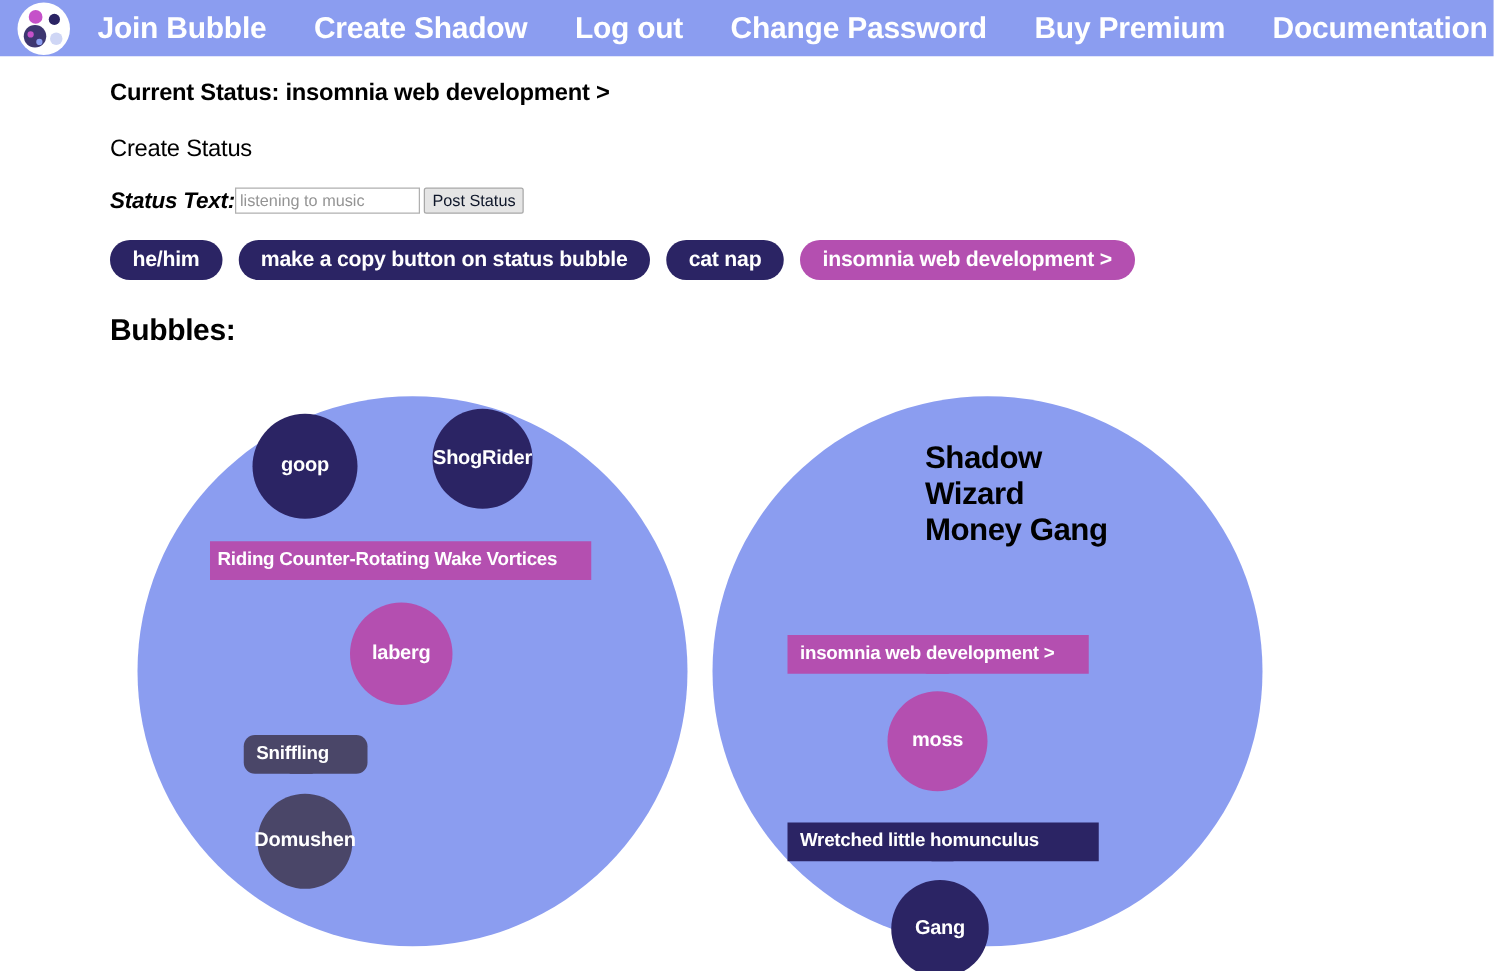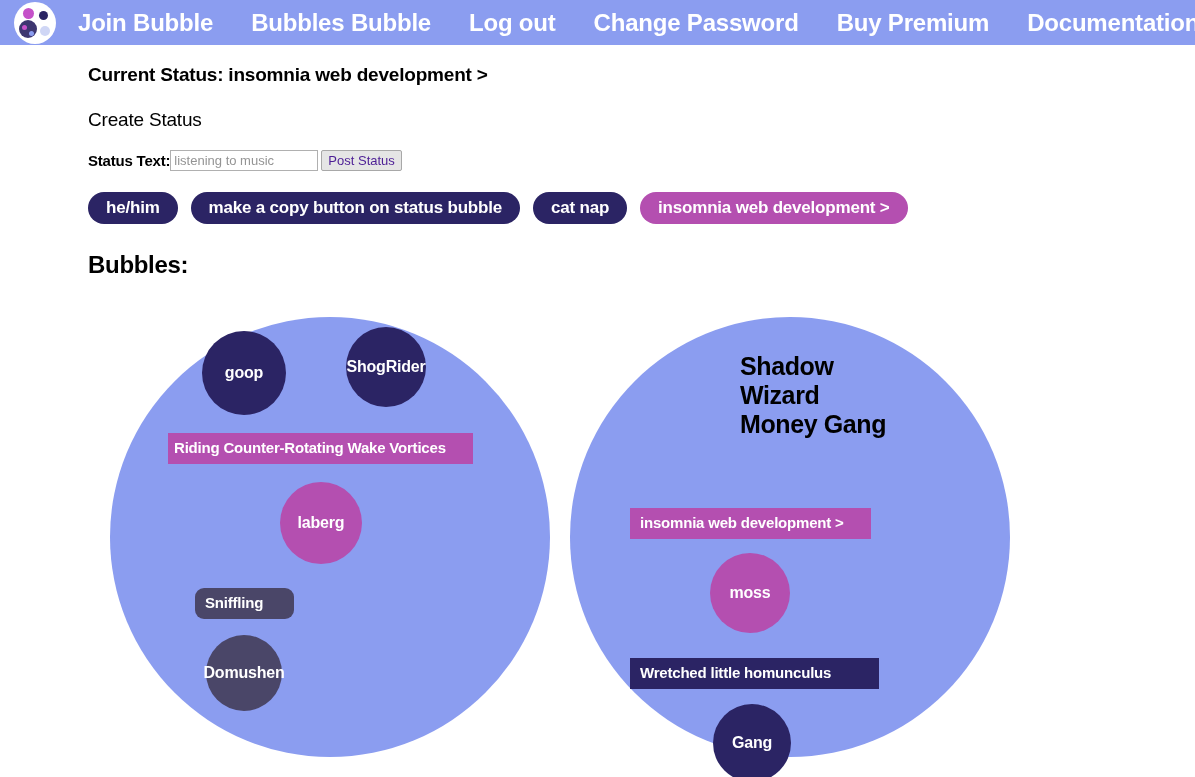"Bubbles Bubble" a.nav-link { text: Bubbles Bubble -> Create Shadow }
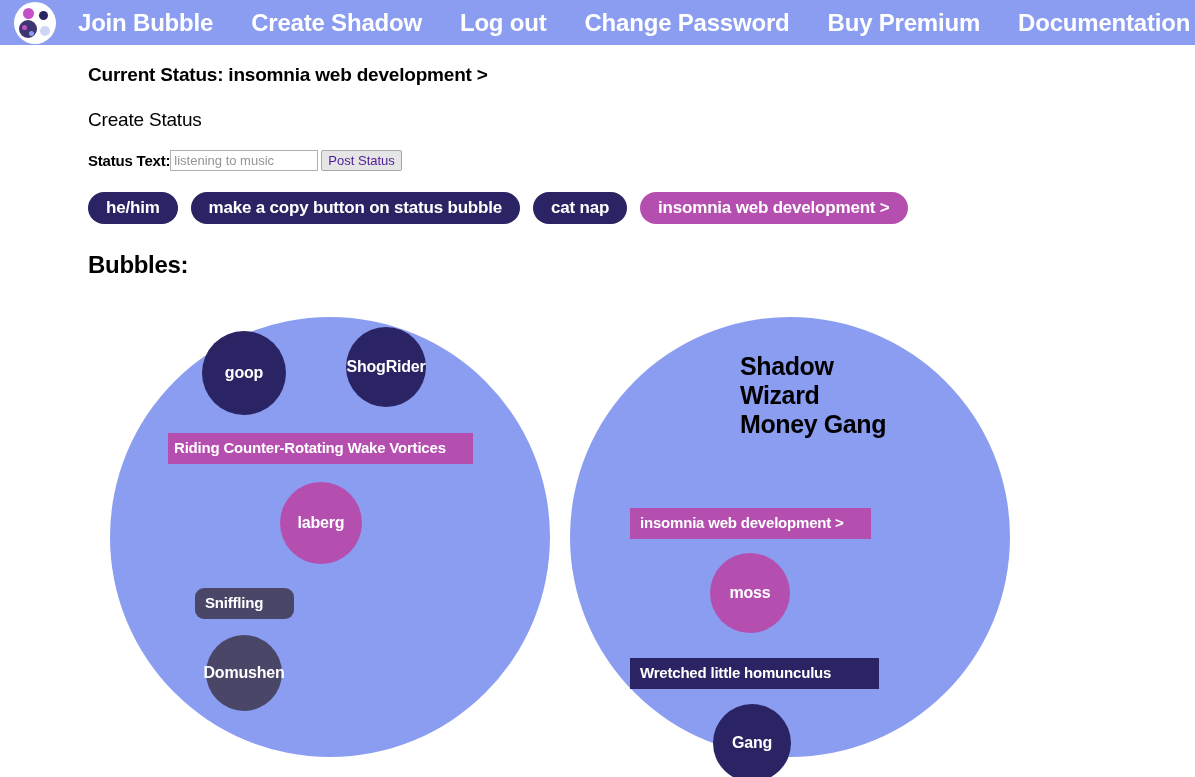"Status Text:" .status-label { font-size: 15px -> 18px; font-style: none -> italic }
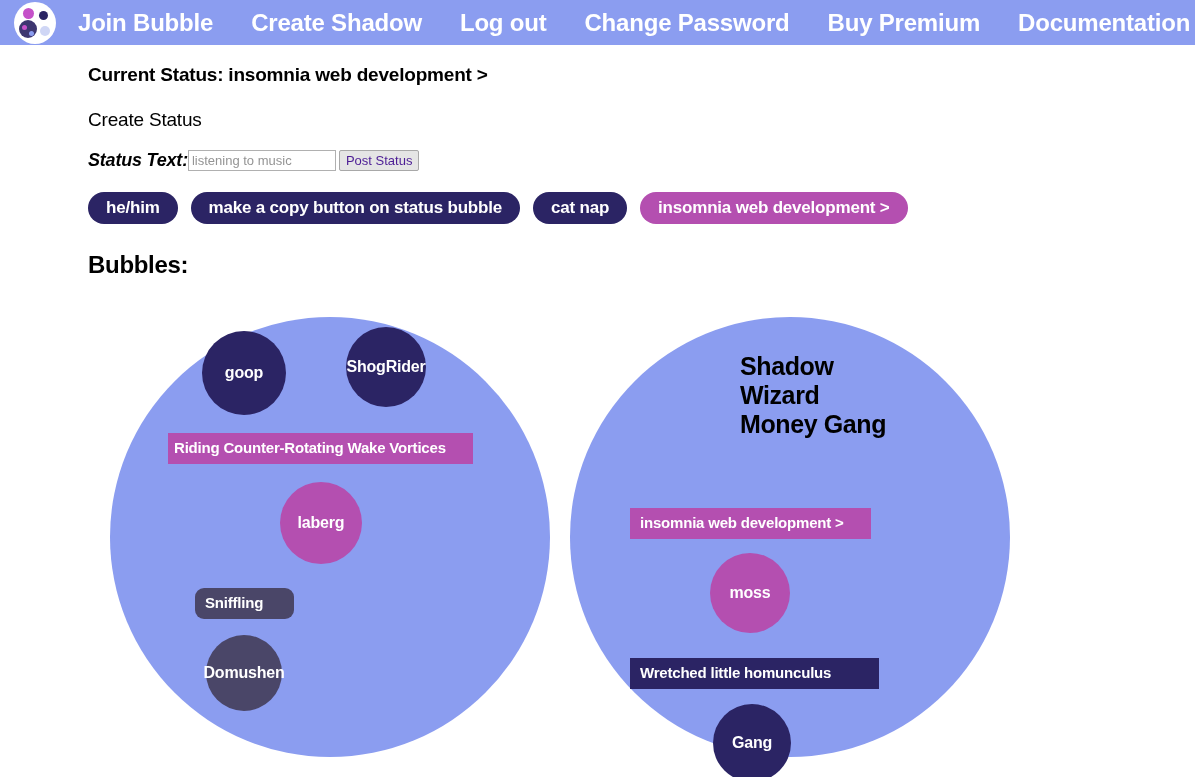"Post Status" .post-btn { color: #4c1d95 -> #0f172a }
